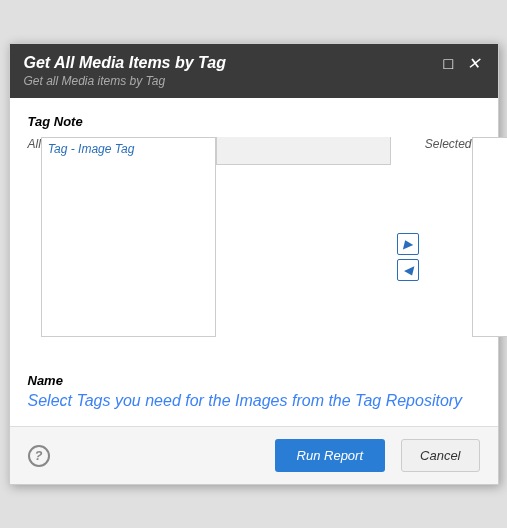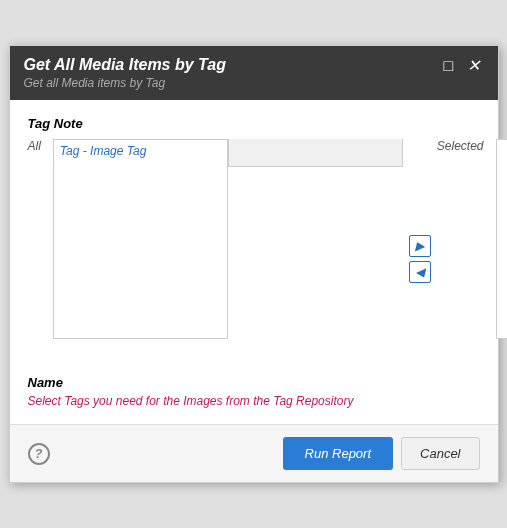"Tag - Image Tag" .list-box { margin-left: 12px -> none }
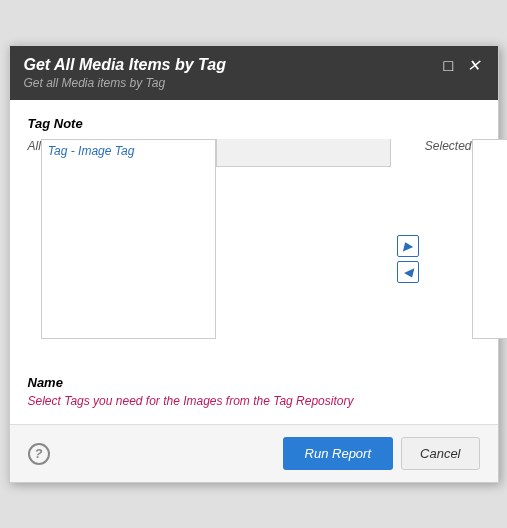"Select Tags you need for" .note-text { color: #be185d -> #3b82f6; font-size: 12px -> 16px }
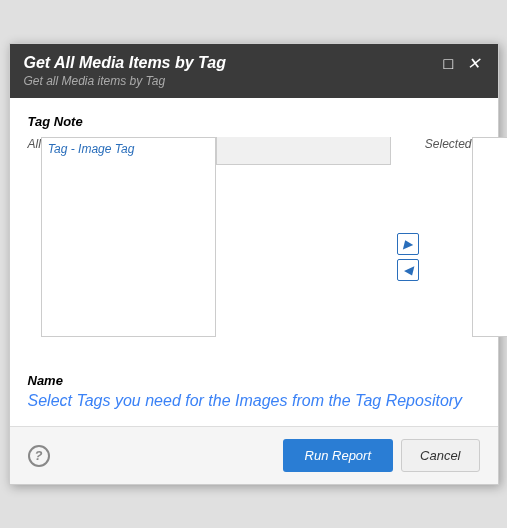"Run Report" .footer-buttons { gap: 8px -> 16px }
